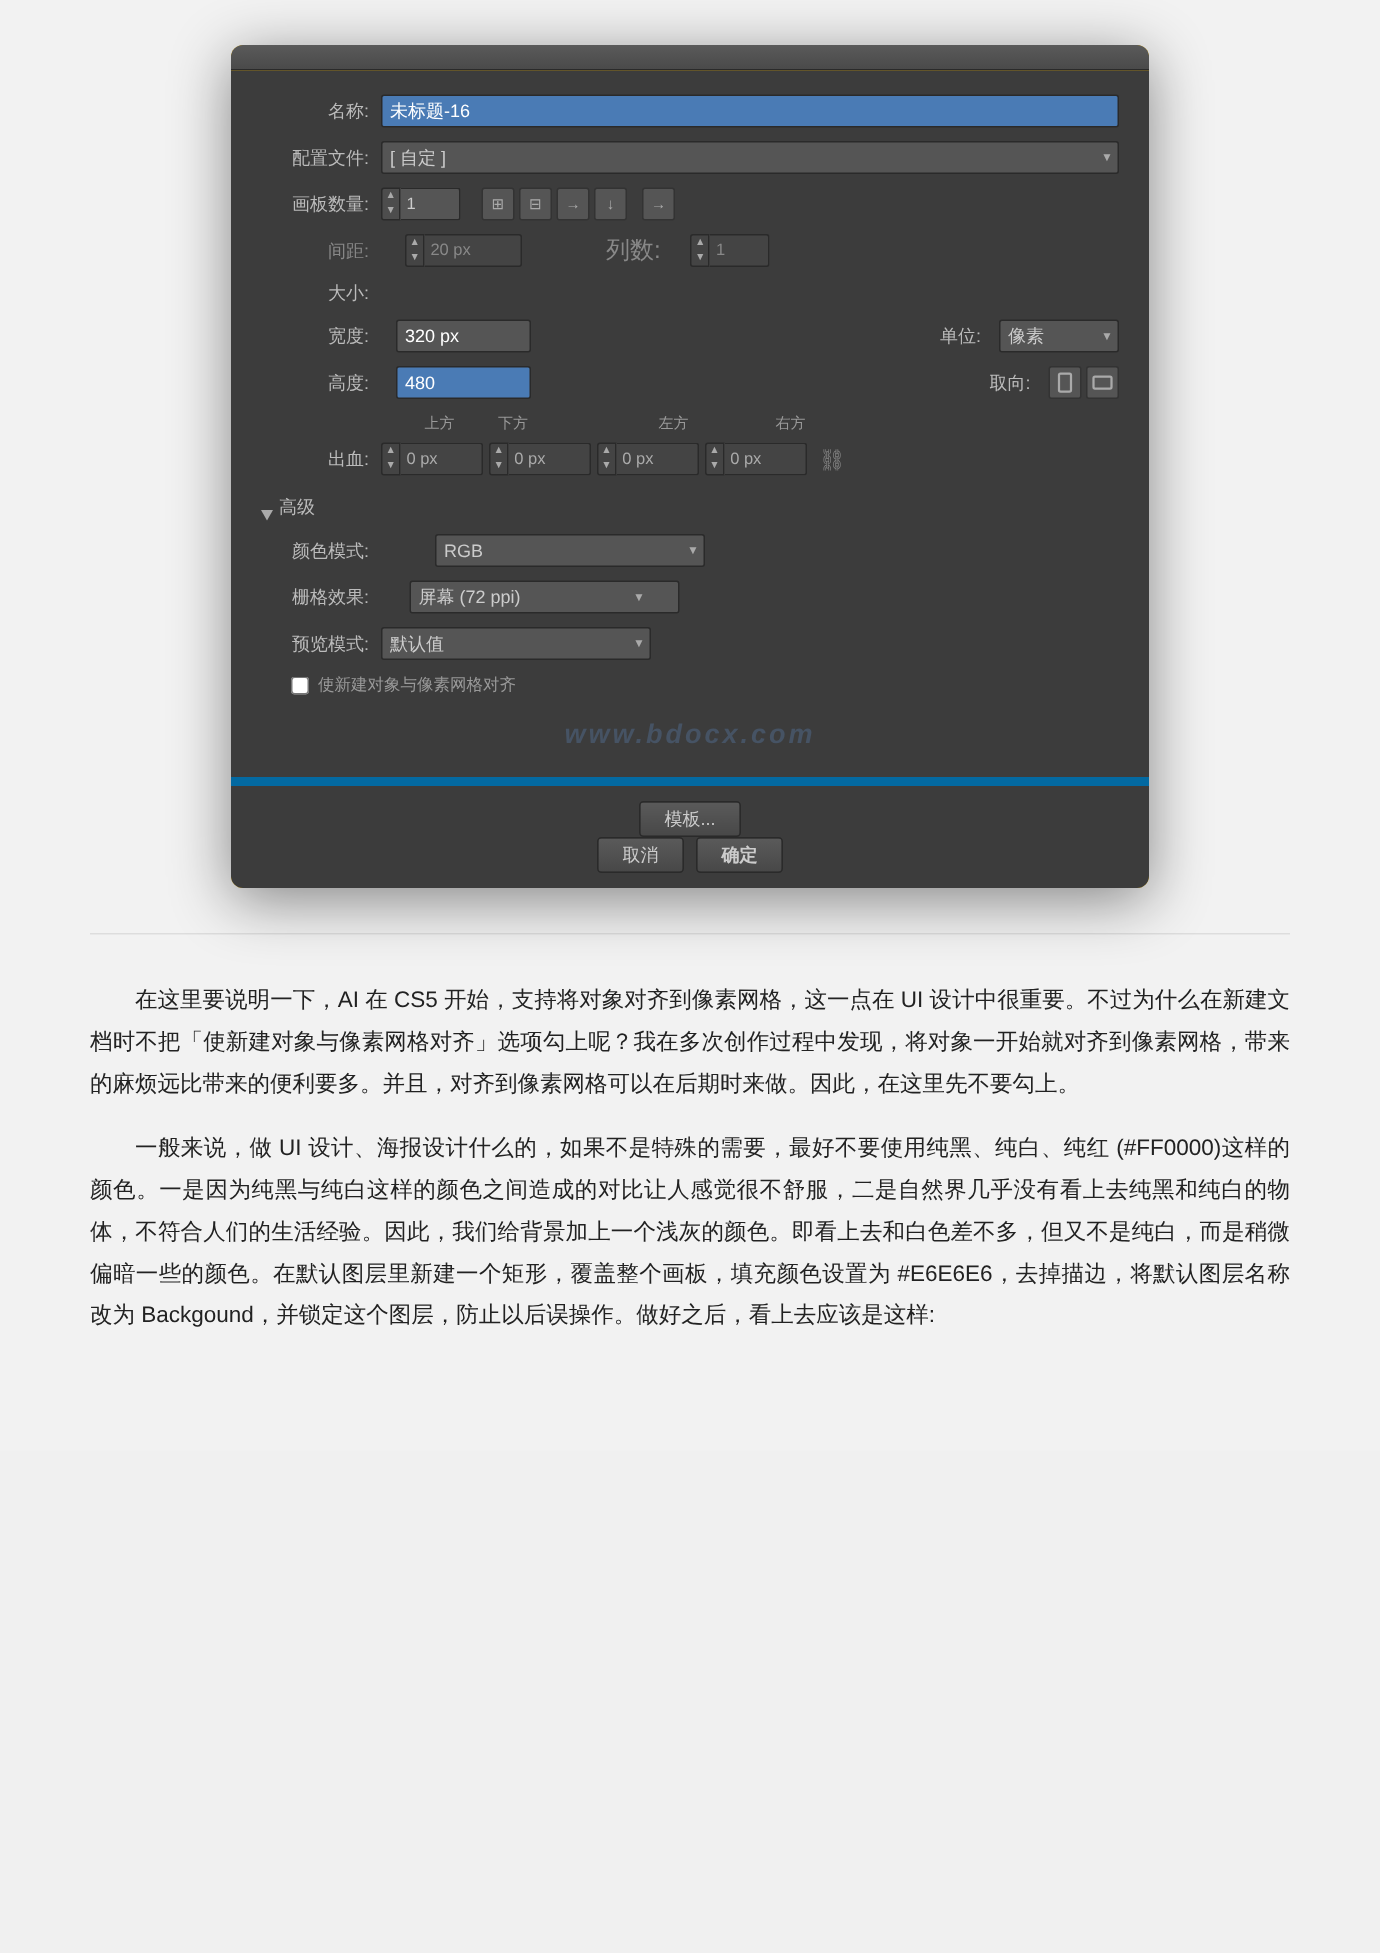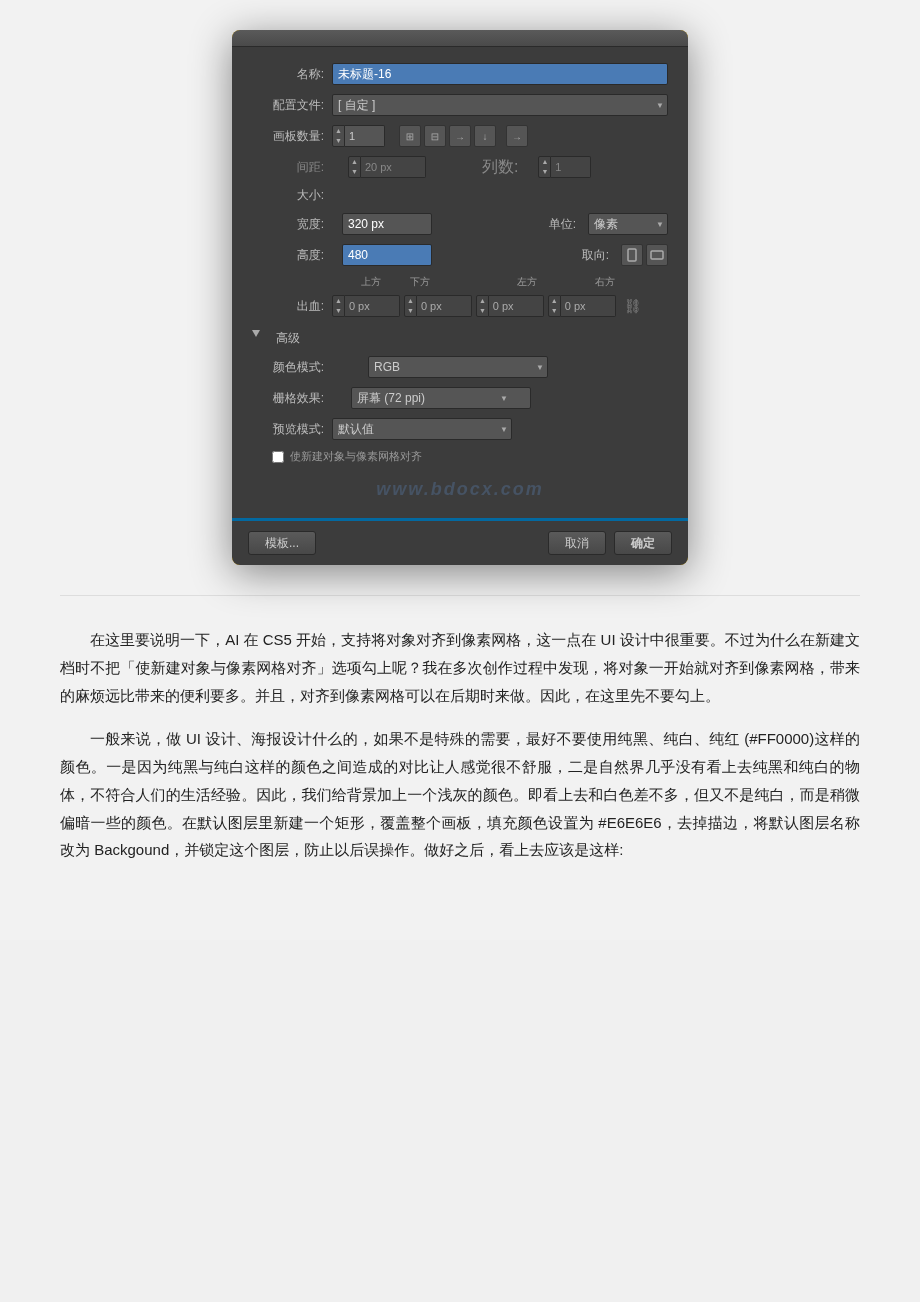"名称:" .dialog-shadow { width: 456px -> 612px }
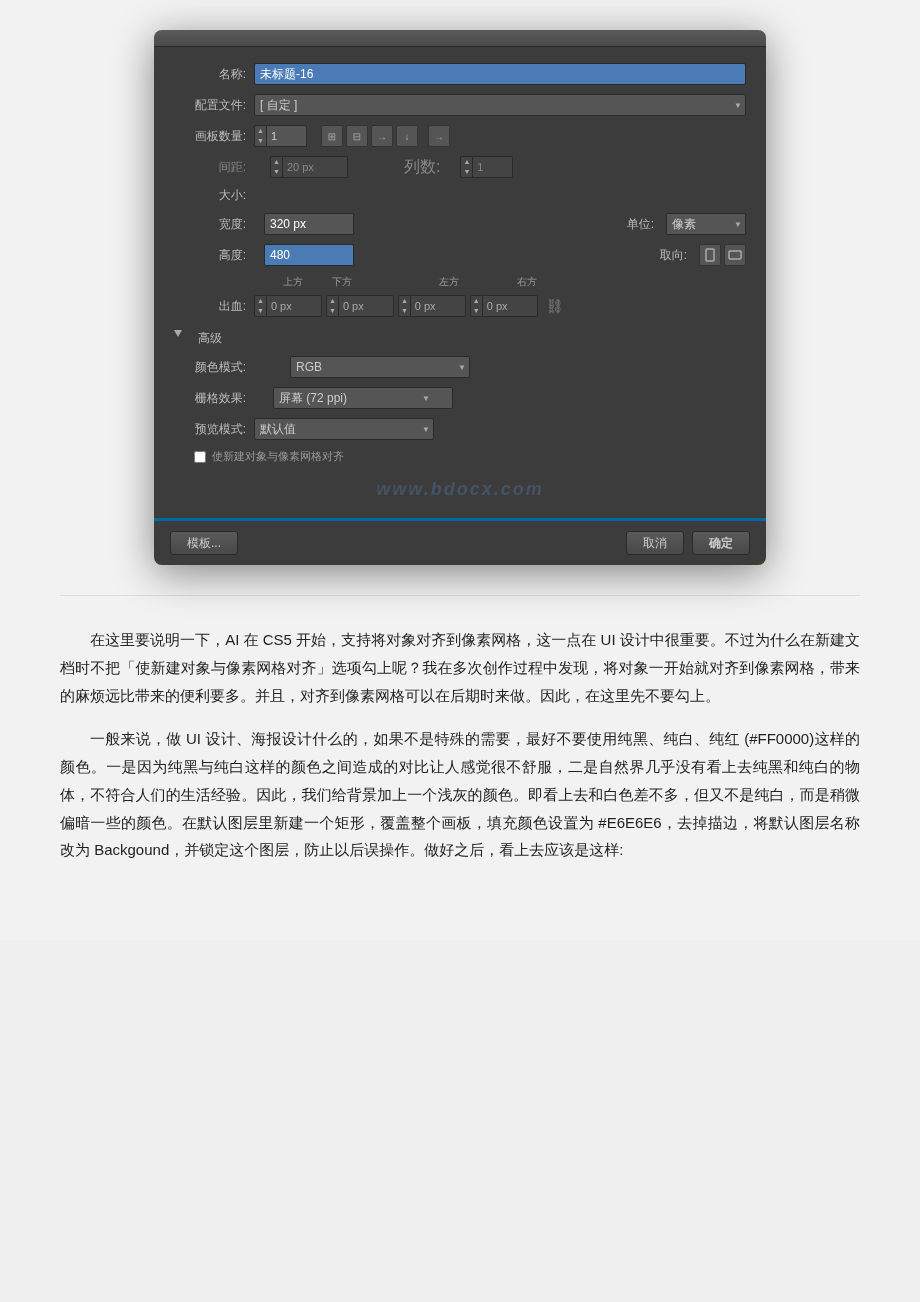"高级" .advanced-toggle { align-items: flex-start -> flex-end; gap: 16px -> 4px }
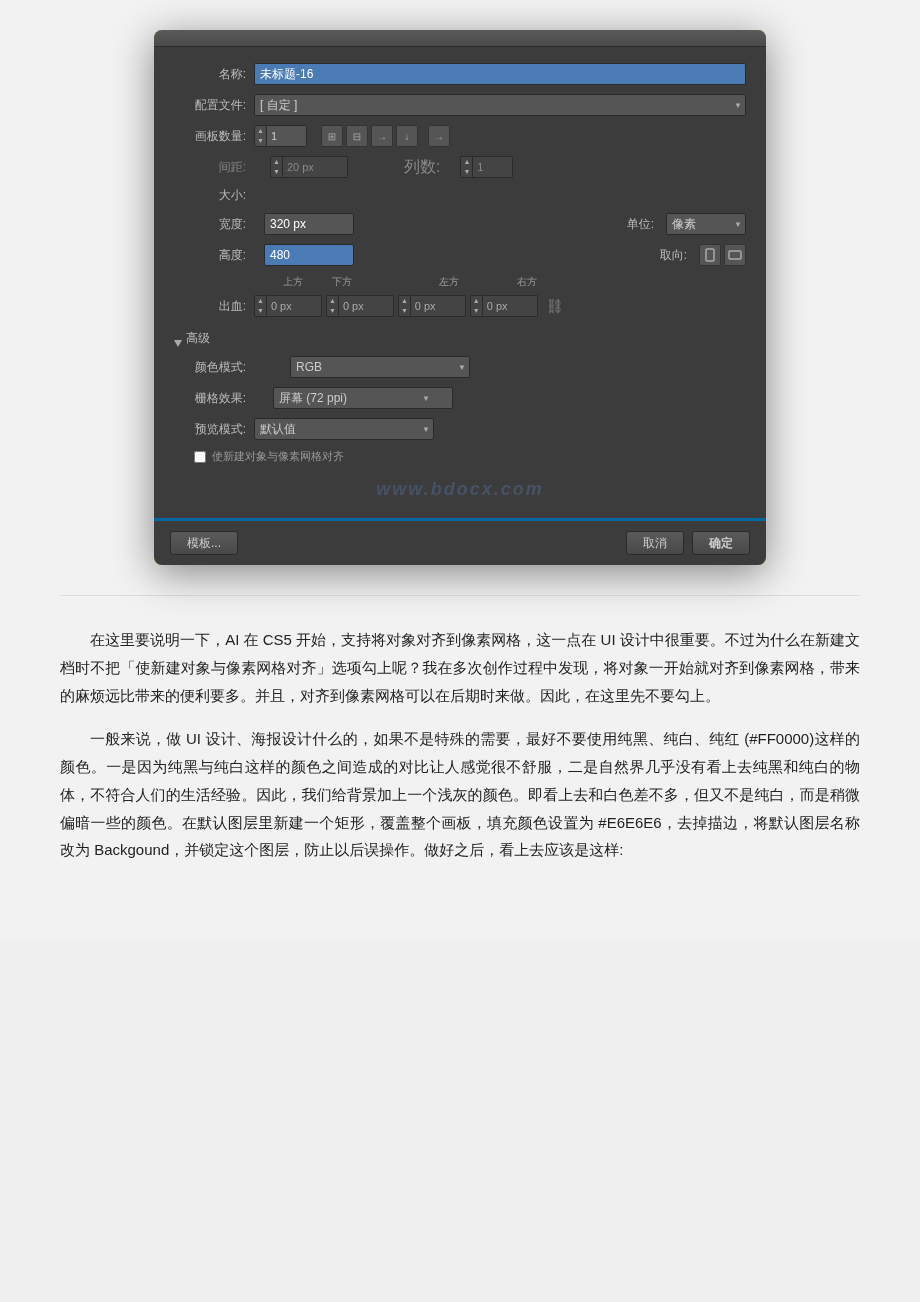"模板..." .dialog-footer { border-top: 3px solid #0369a1 -> 6px solid #0369a1; flex-direction: none -> column }
